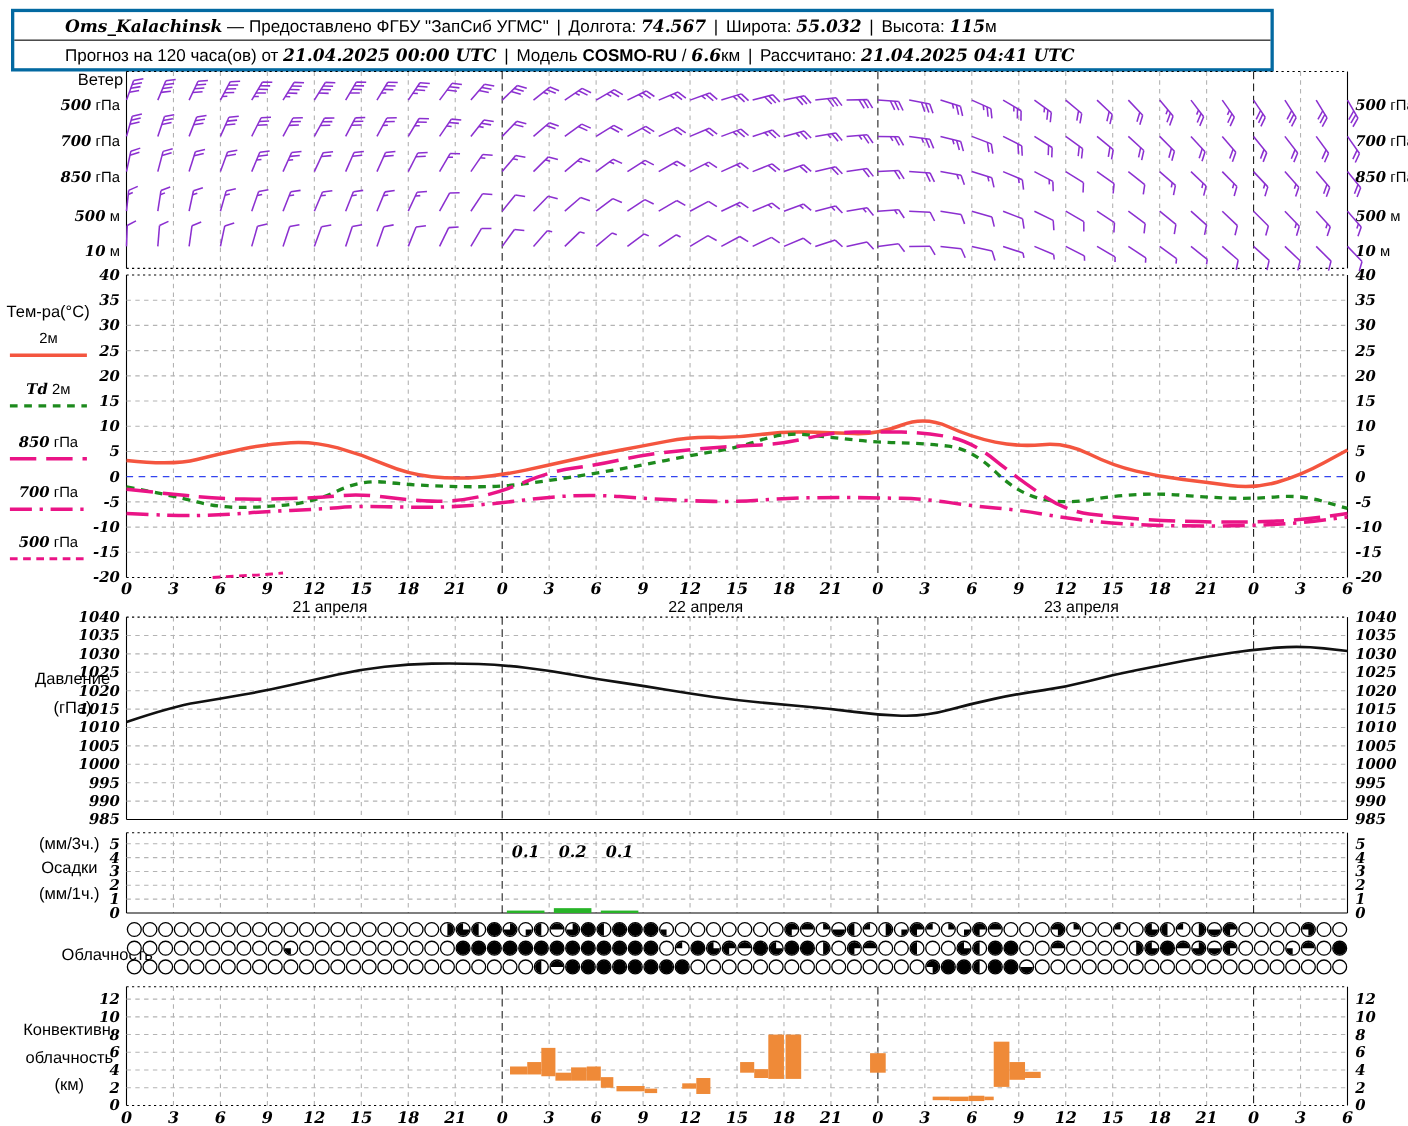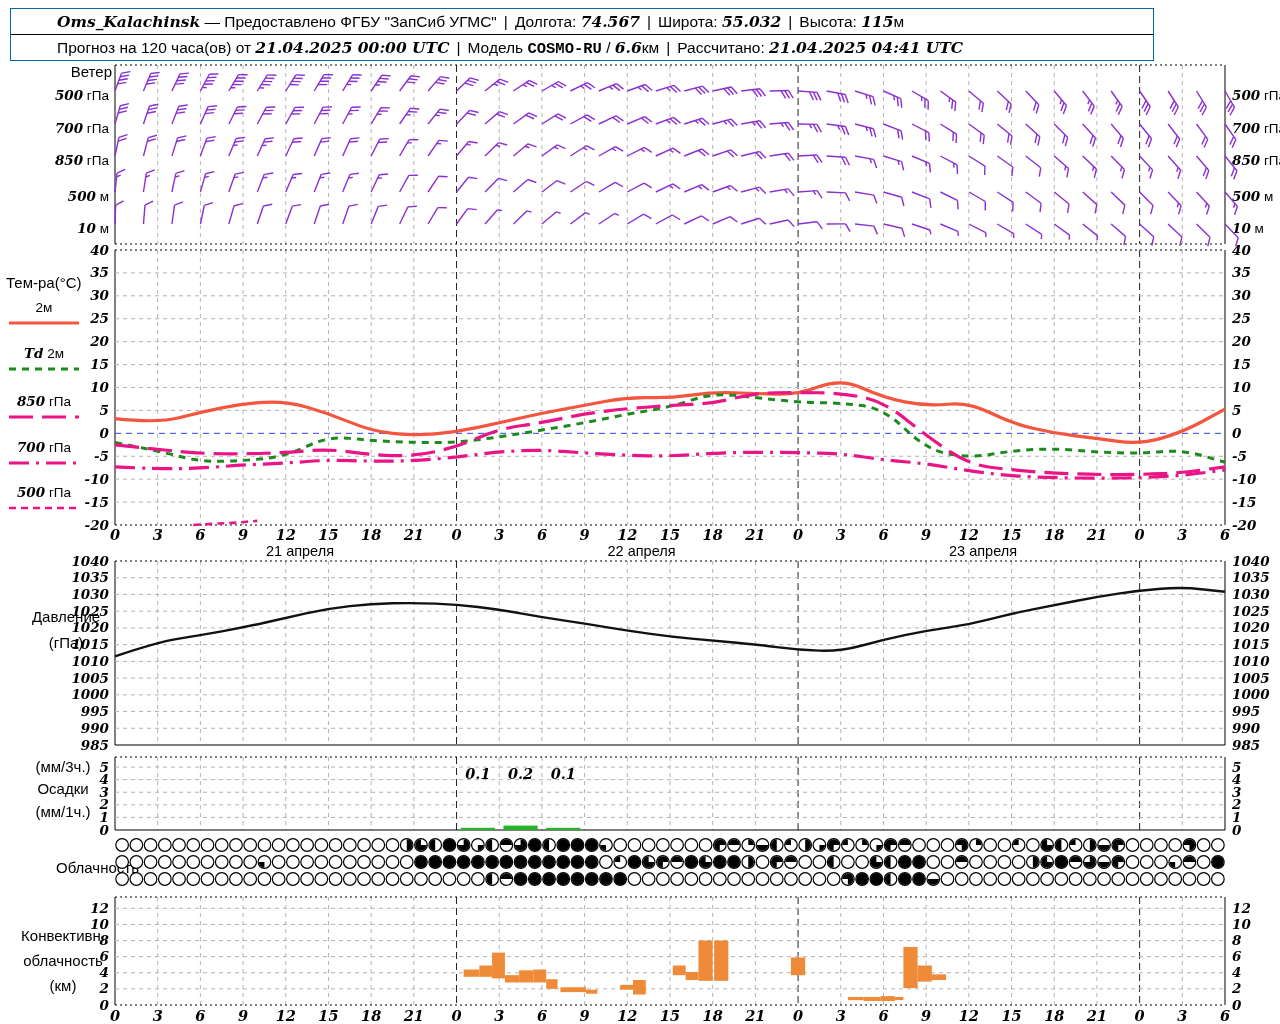"Oms_Kalachinsk — Предоставлено ФГБУ" #hdr { border: 1px solid #0369a1 -> 3px solid #0369a1 }
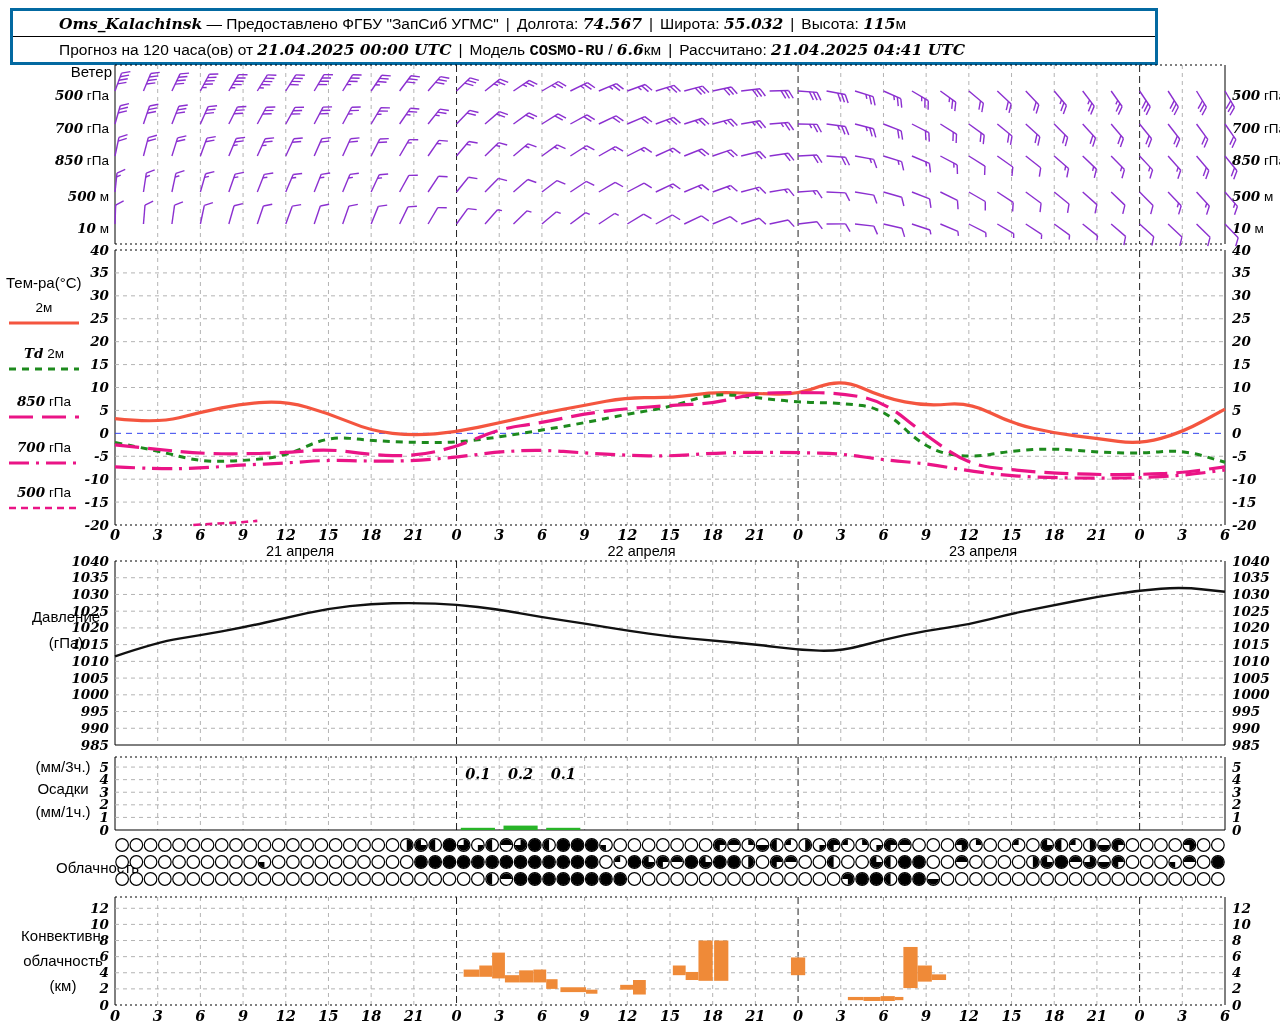"COSMO-RU" .hline span.bsc { font-family: Liberation Mono, monospace -> Liberation Sans, sans-serif }
